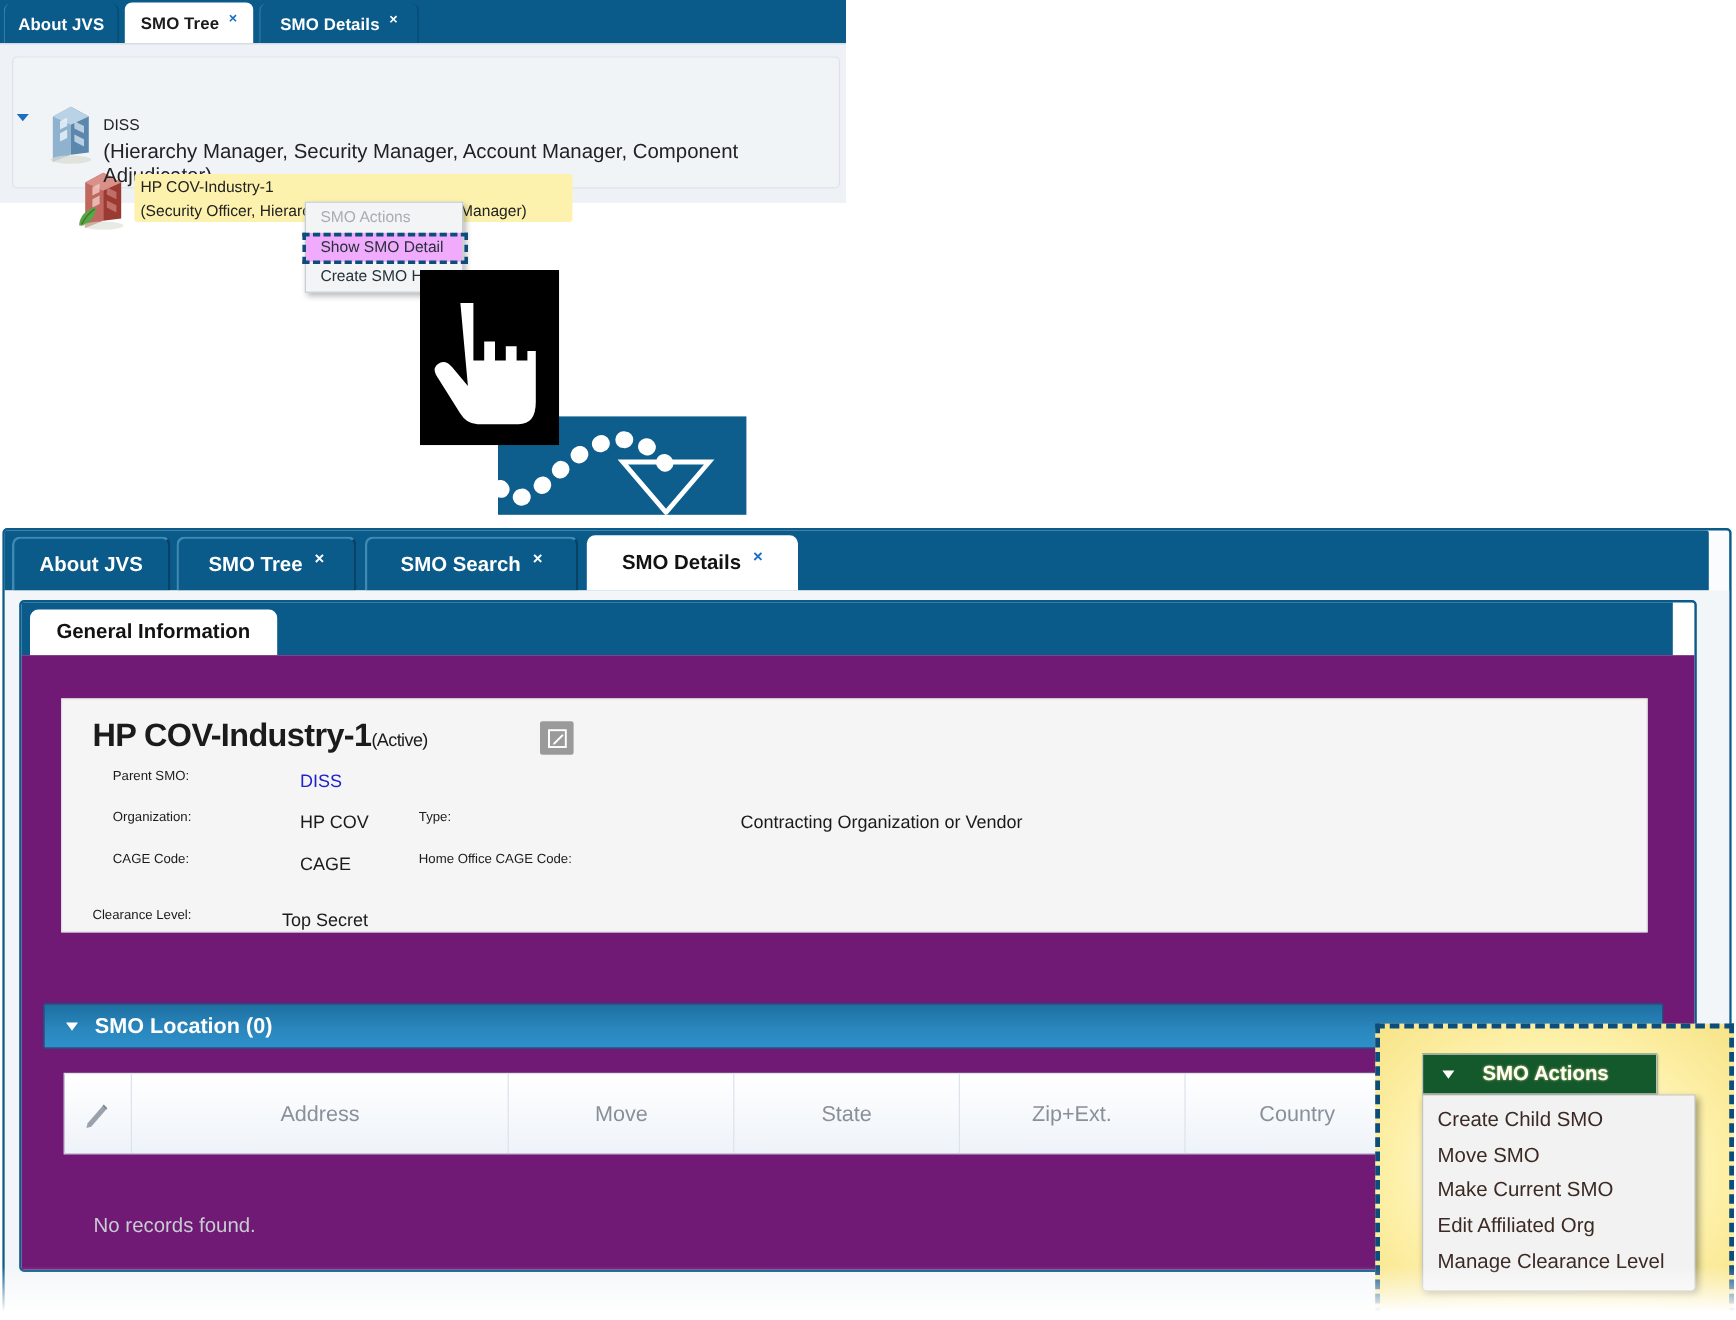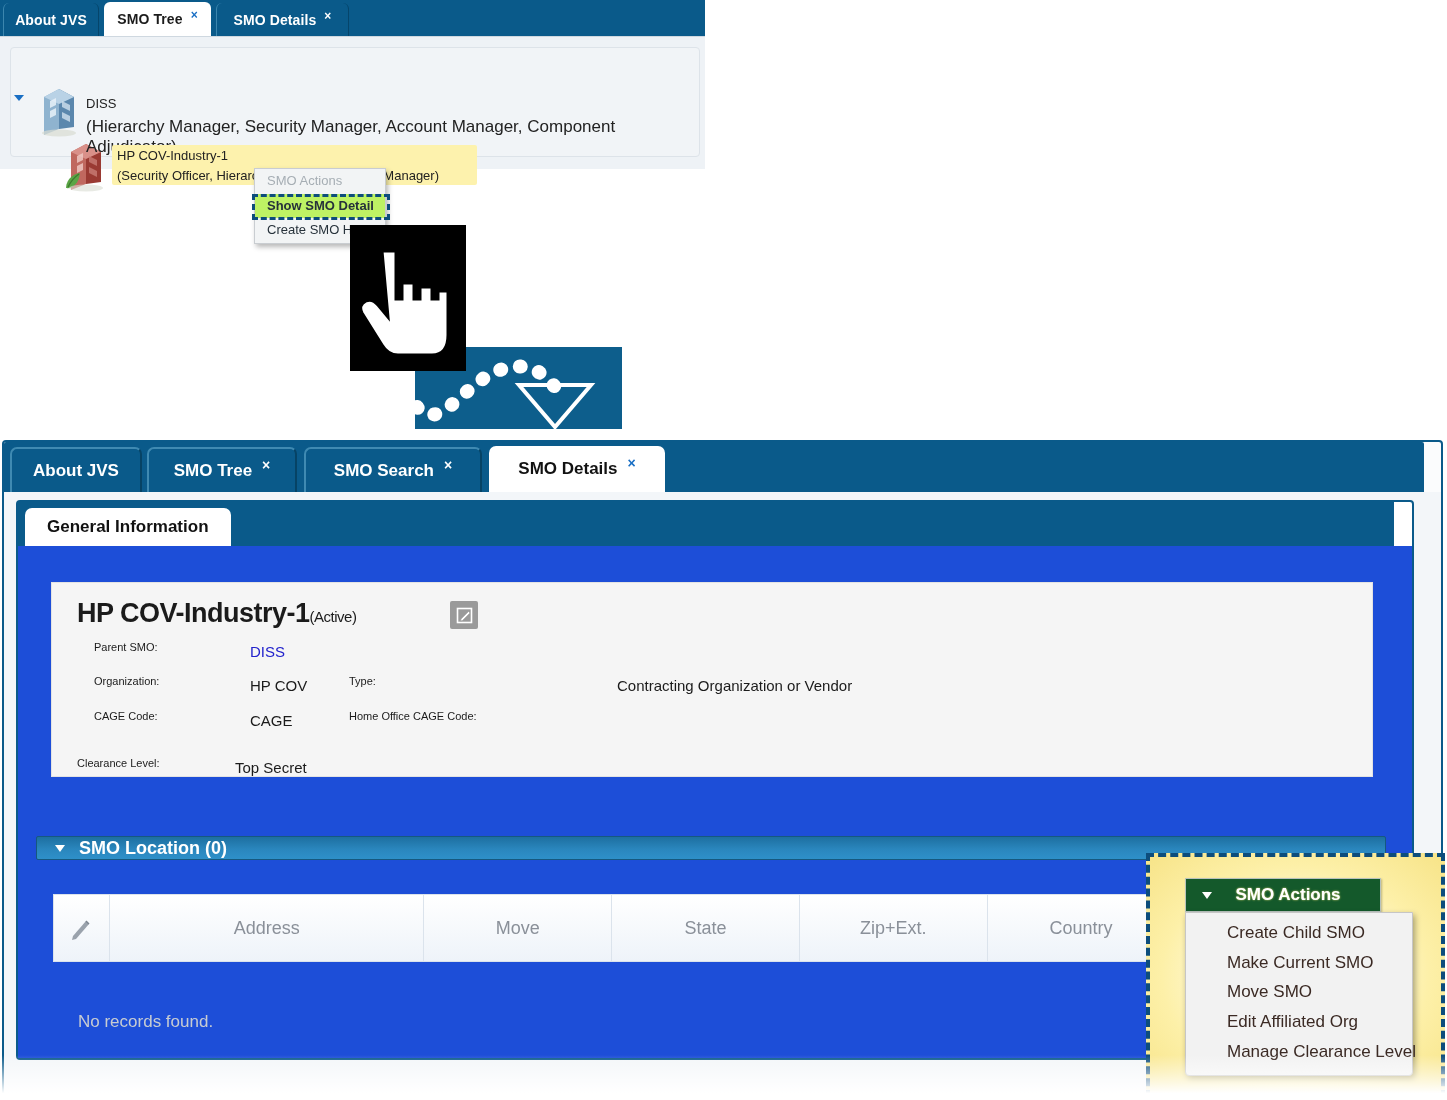"Show SMO Detail" #cm-show-detail { background: #bef264 -> #f0abfc; font-weight: bold -> none }
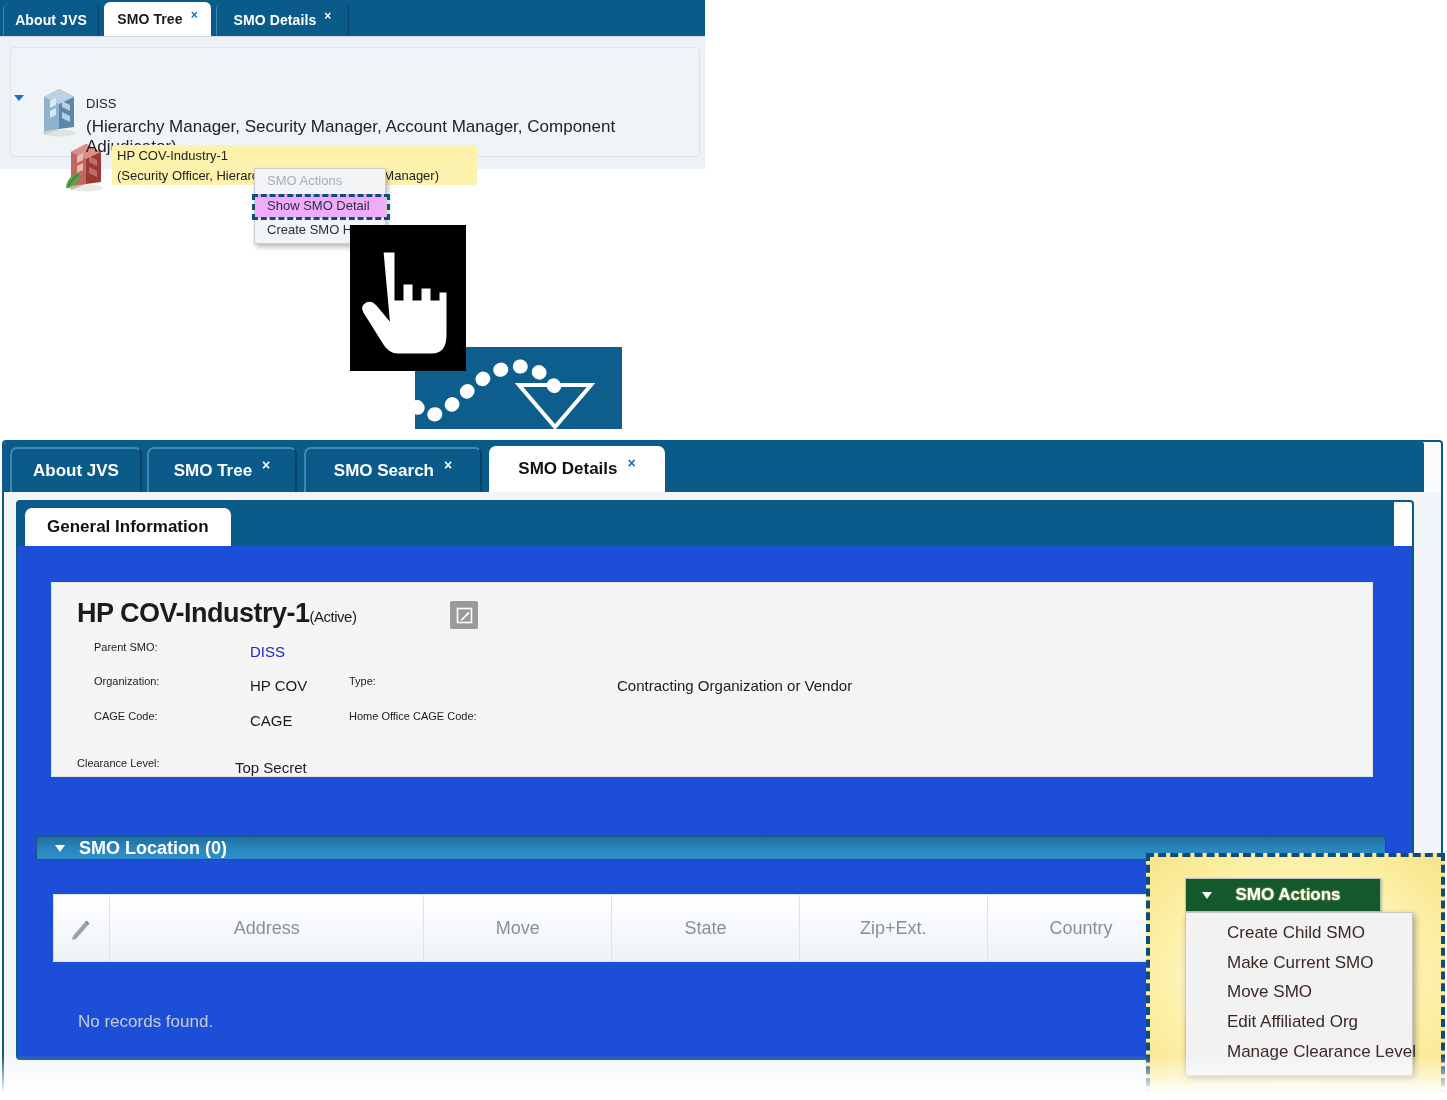"HP COV-Industry-1(Active)" #gi-content { background: #1d4ed8 -> #701a75 }
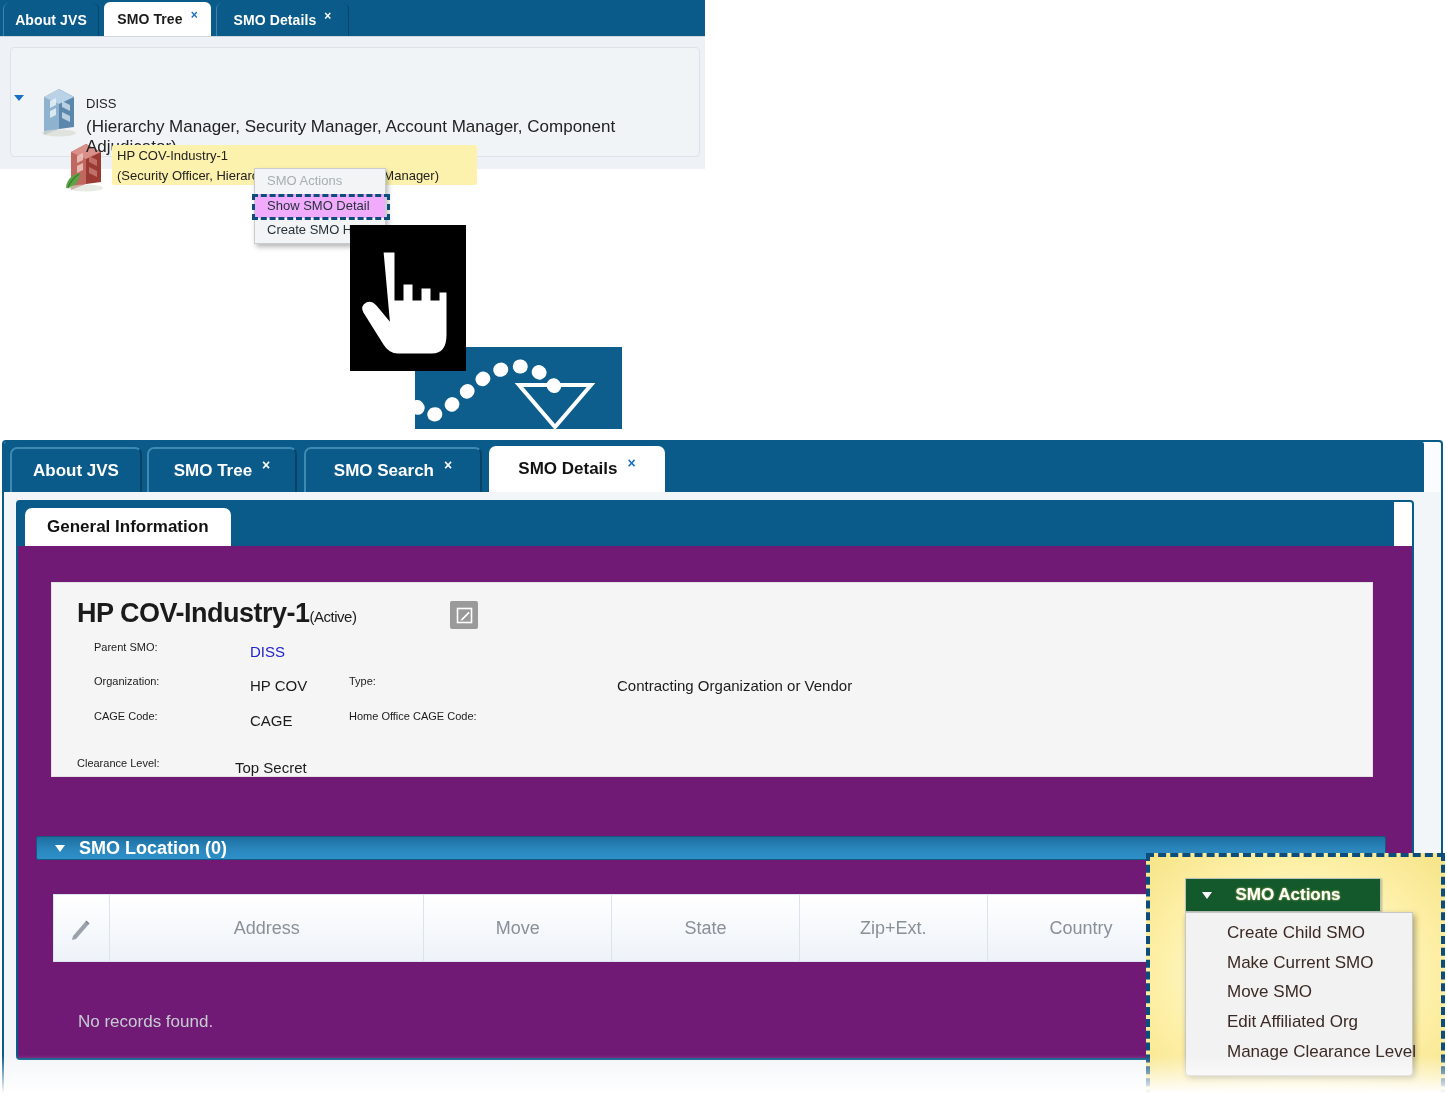"SMO Location (0)" #loc-header { height: 24px -> 38px }
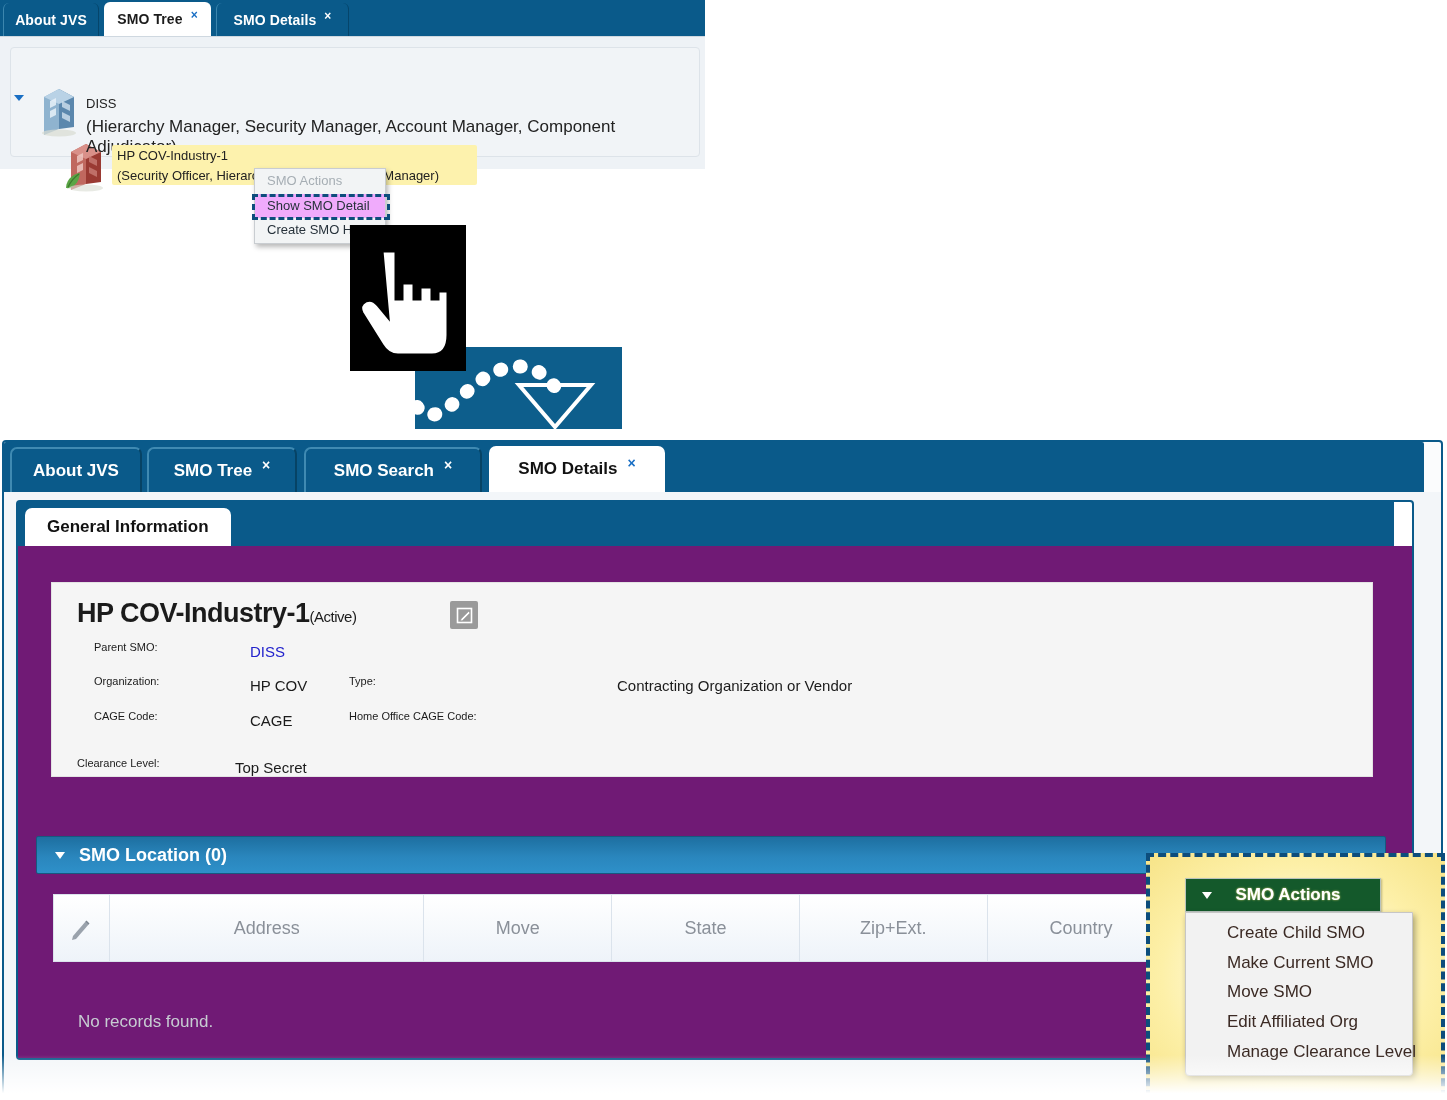"Create Child SMO" .am-item { margin-left: 29px -> none }
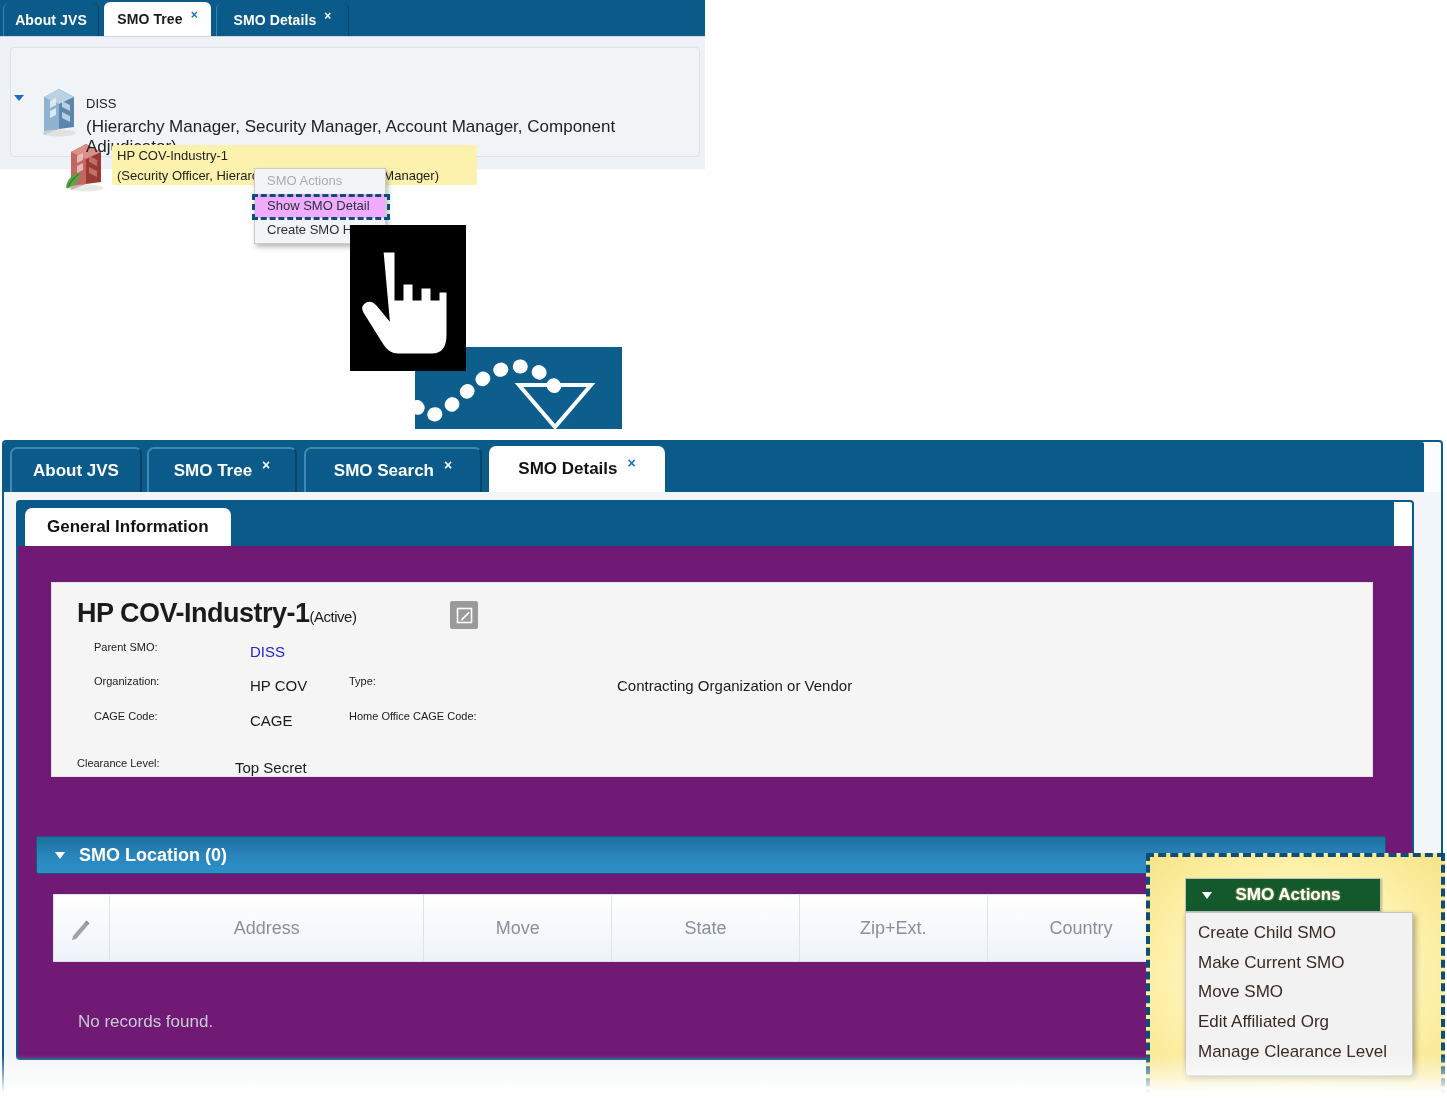"Make Current SMO" div.am-item { order: before "Move SMO" -> after "Move SMO" }
